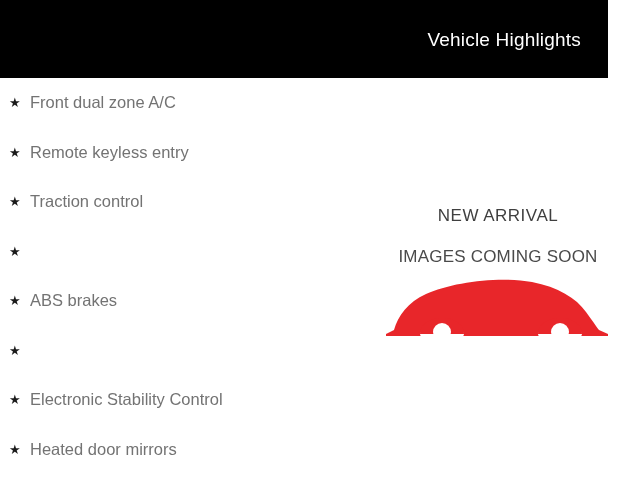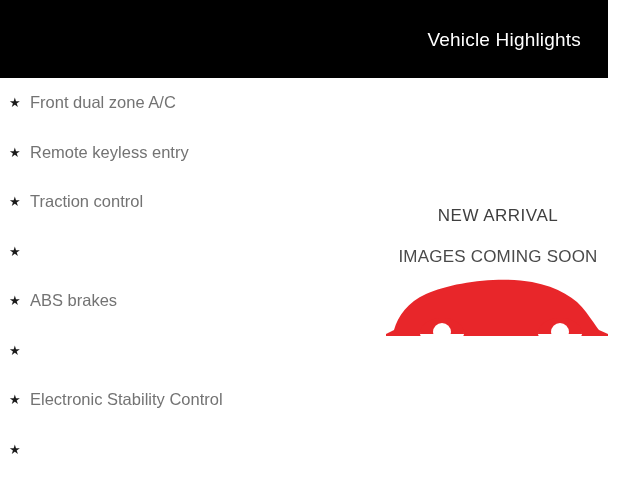"Heated door mirrors" span.hl-label { html: none -> <span>Heated door mirrors</span> }
